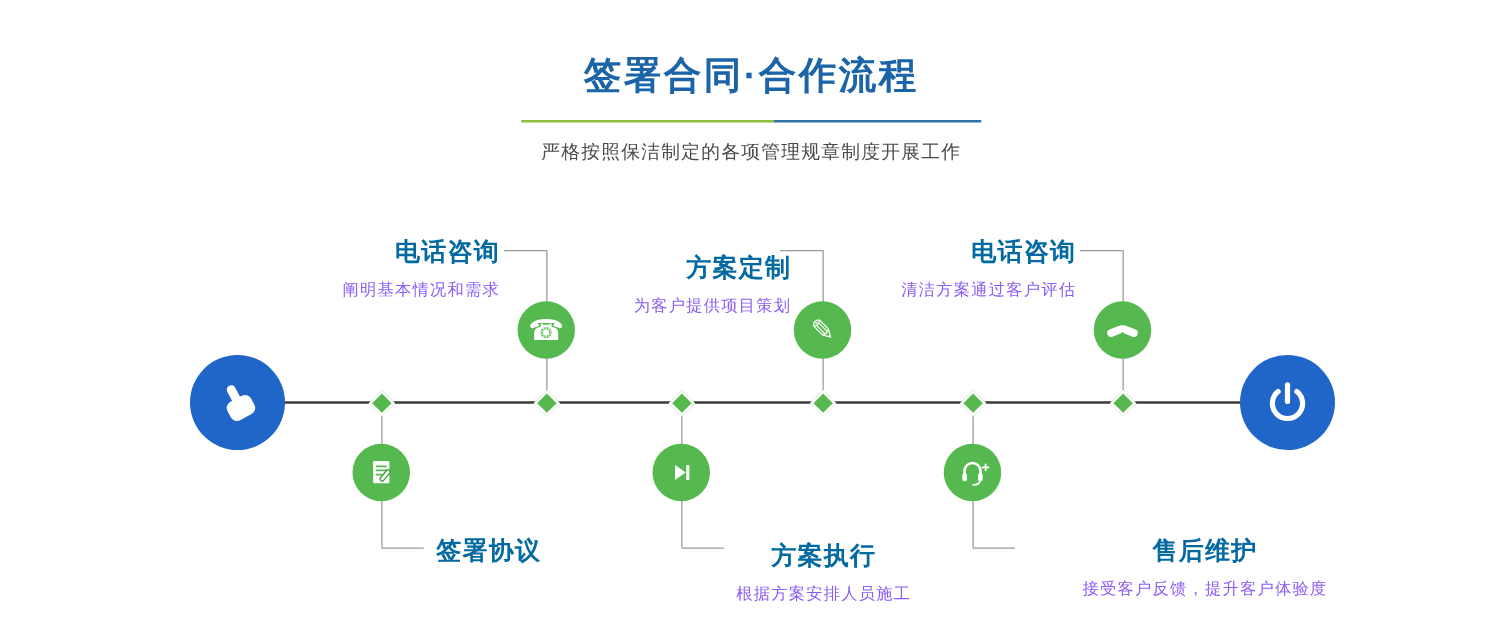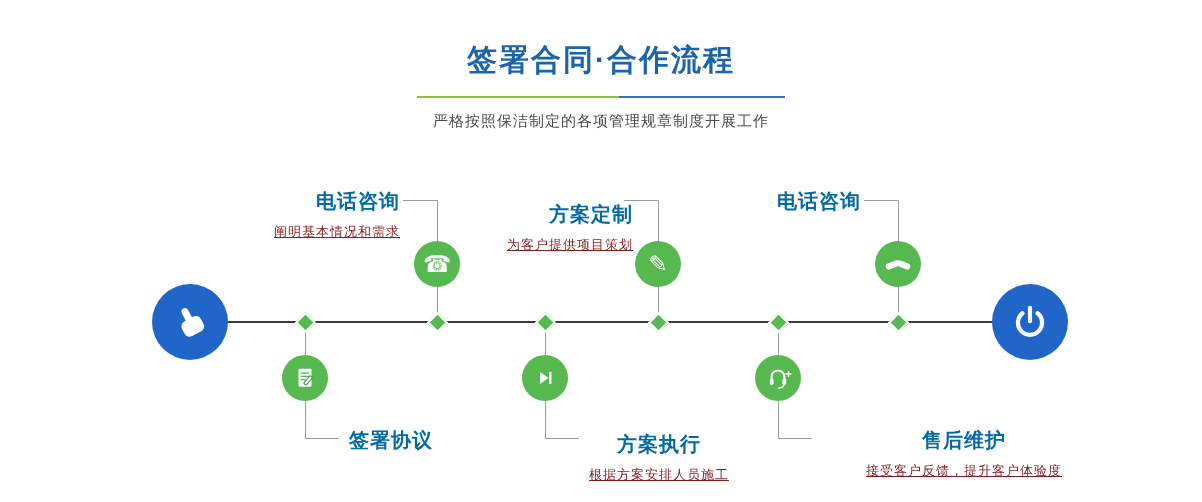"阐明基本情况和需求" .step-desc { color: #7f1d1d -> #8b5cf6; text-decoration: underline -> none }
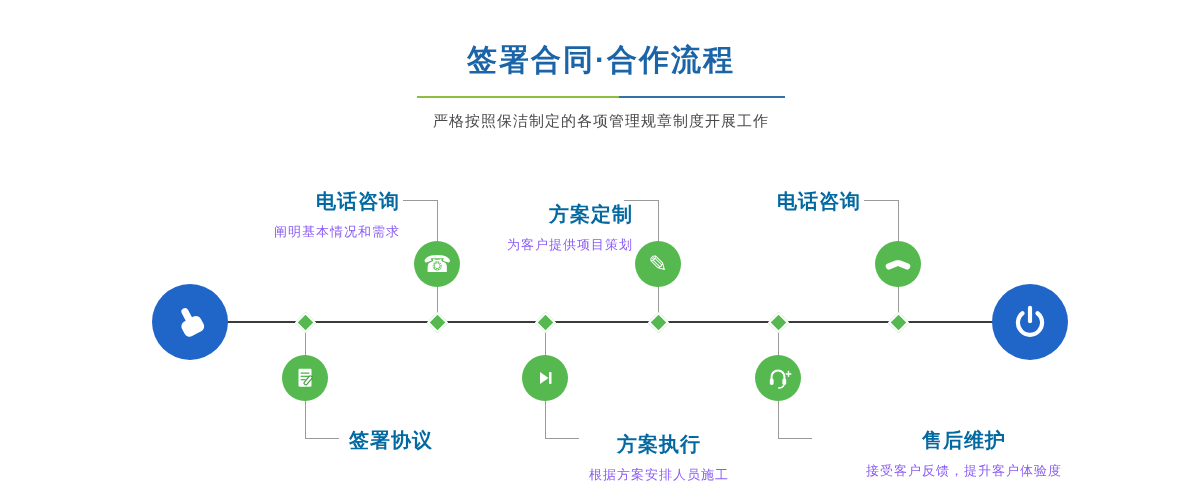"清洁方案通过客户评估" div.step-desc { html: none -> <div>清洁方案通过客户评估</div> }
